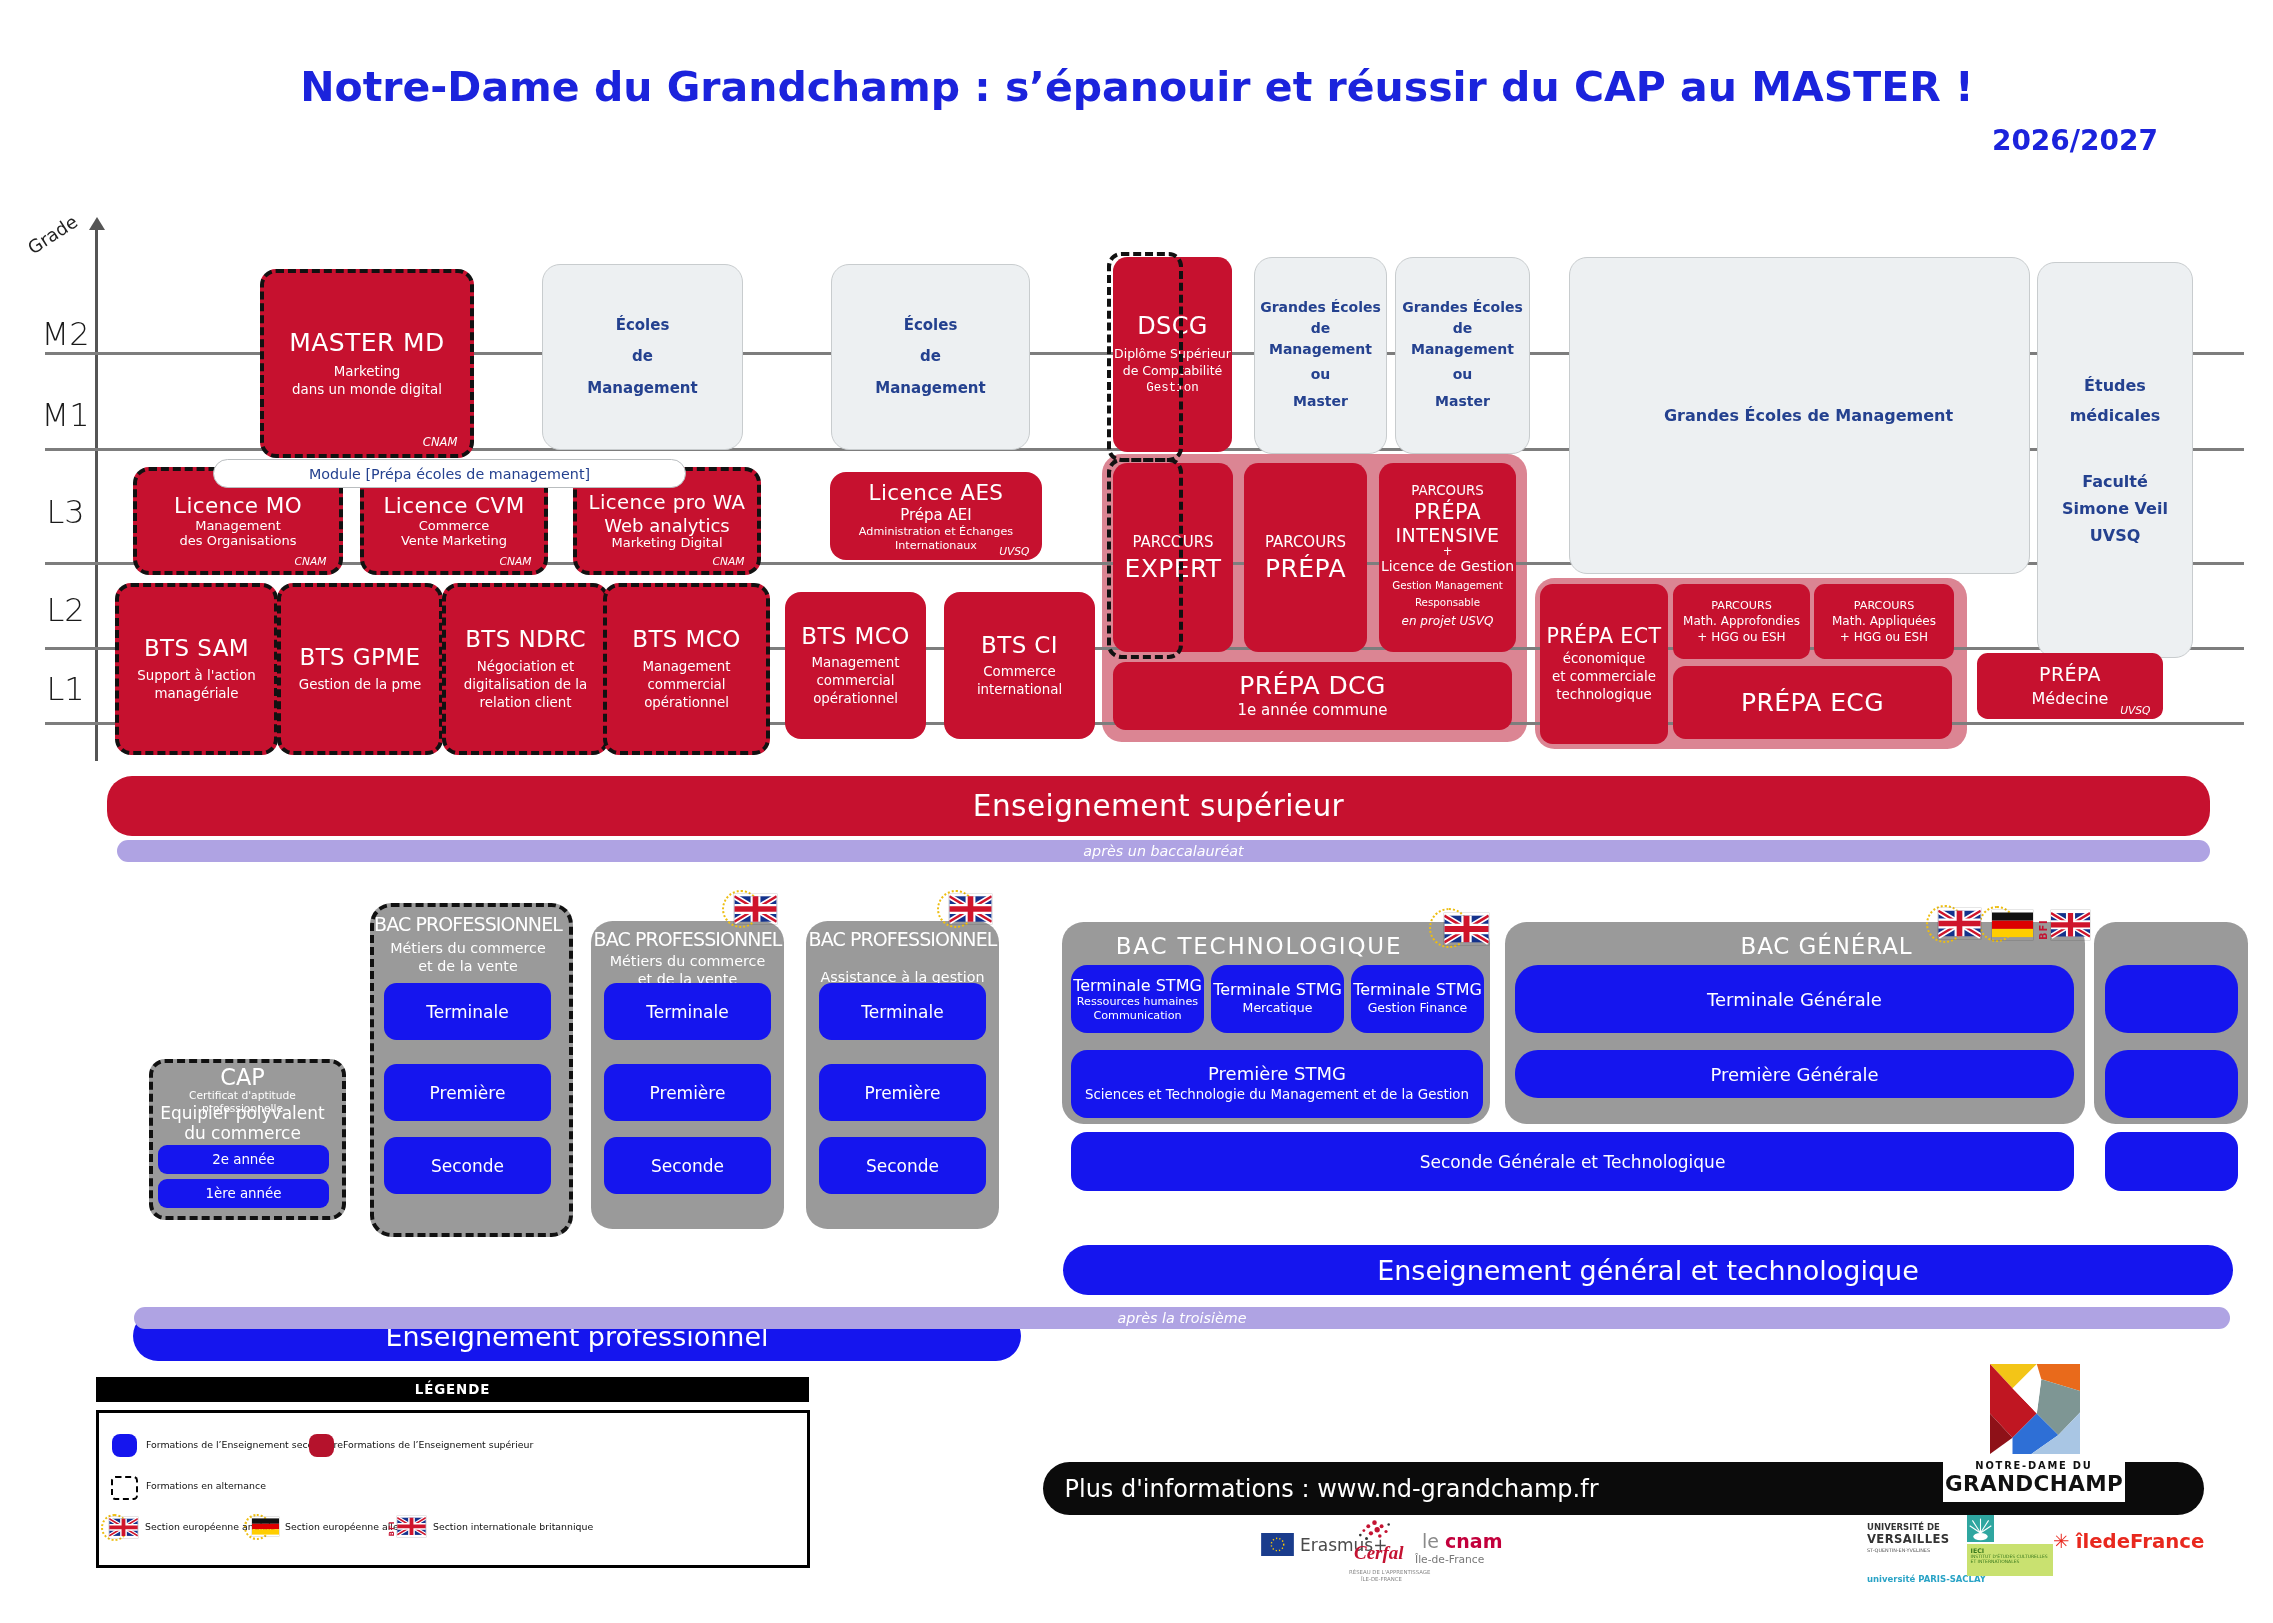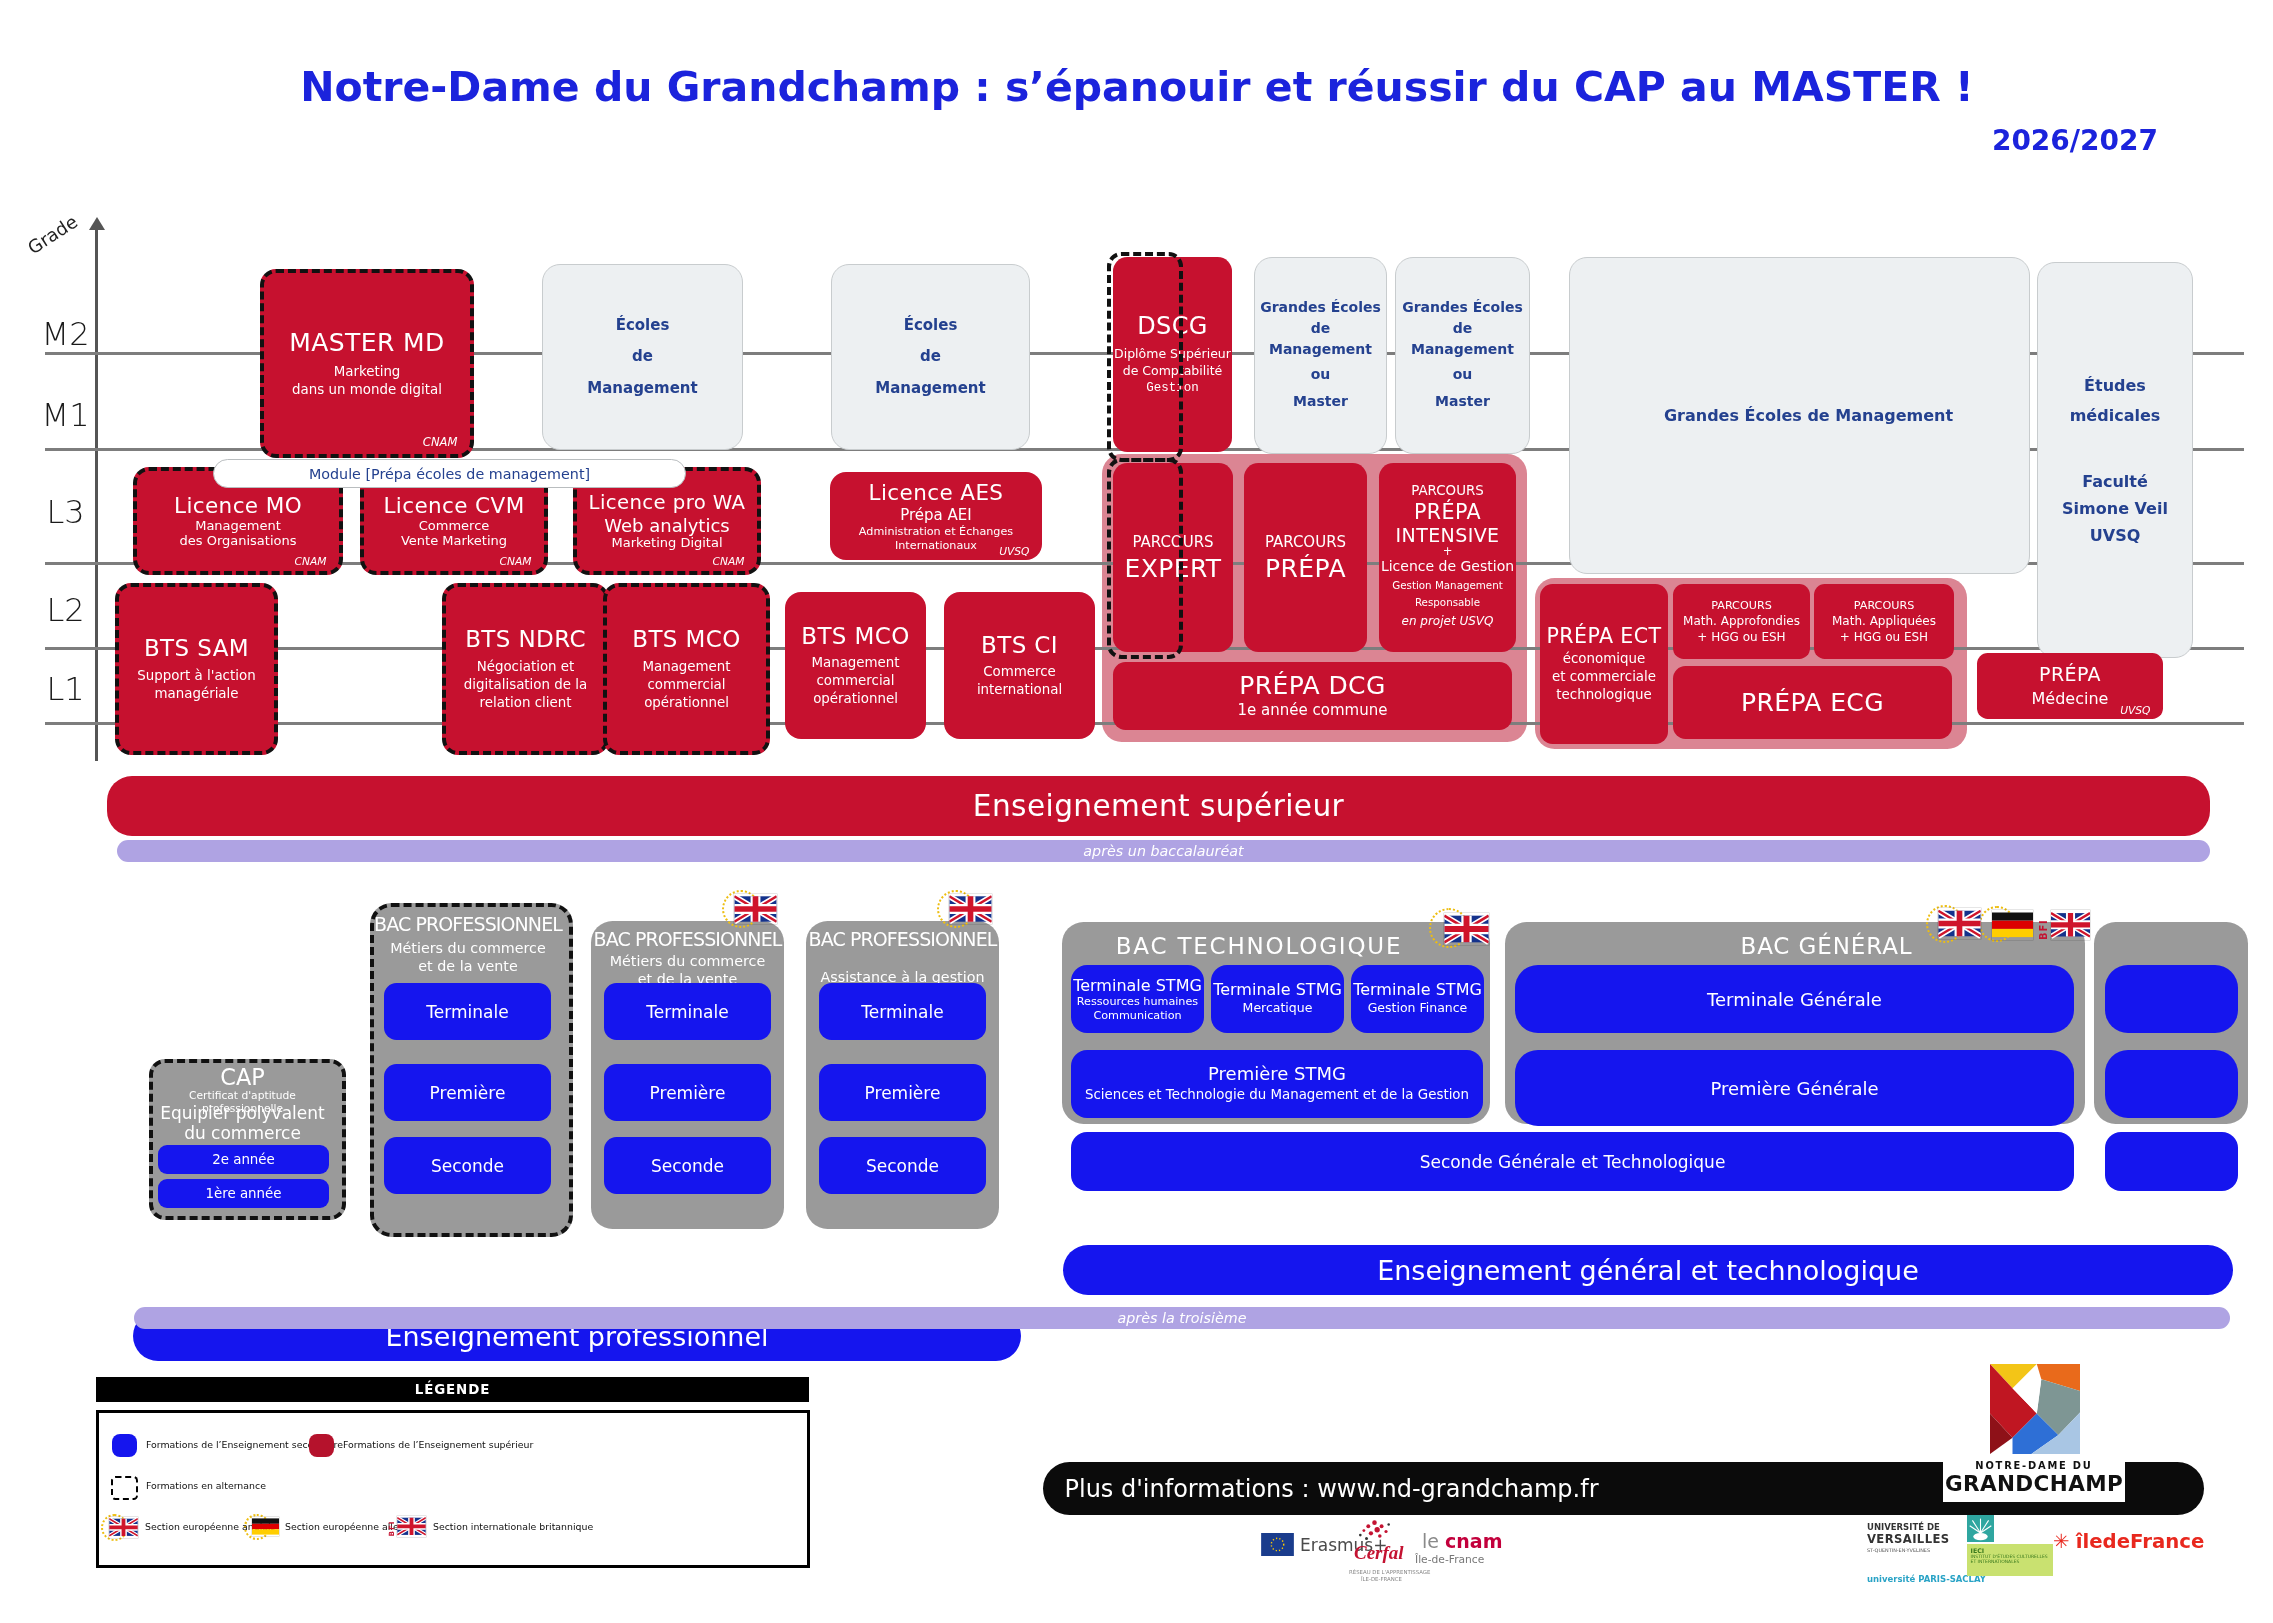"BTS GPME" div.redbox { html: none -> <div> <div>BTS GPME</div> <div>Gestion de la pme</div> </div> }
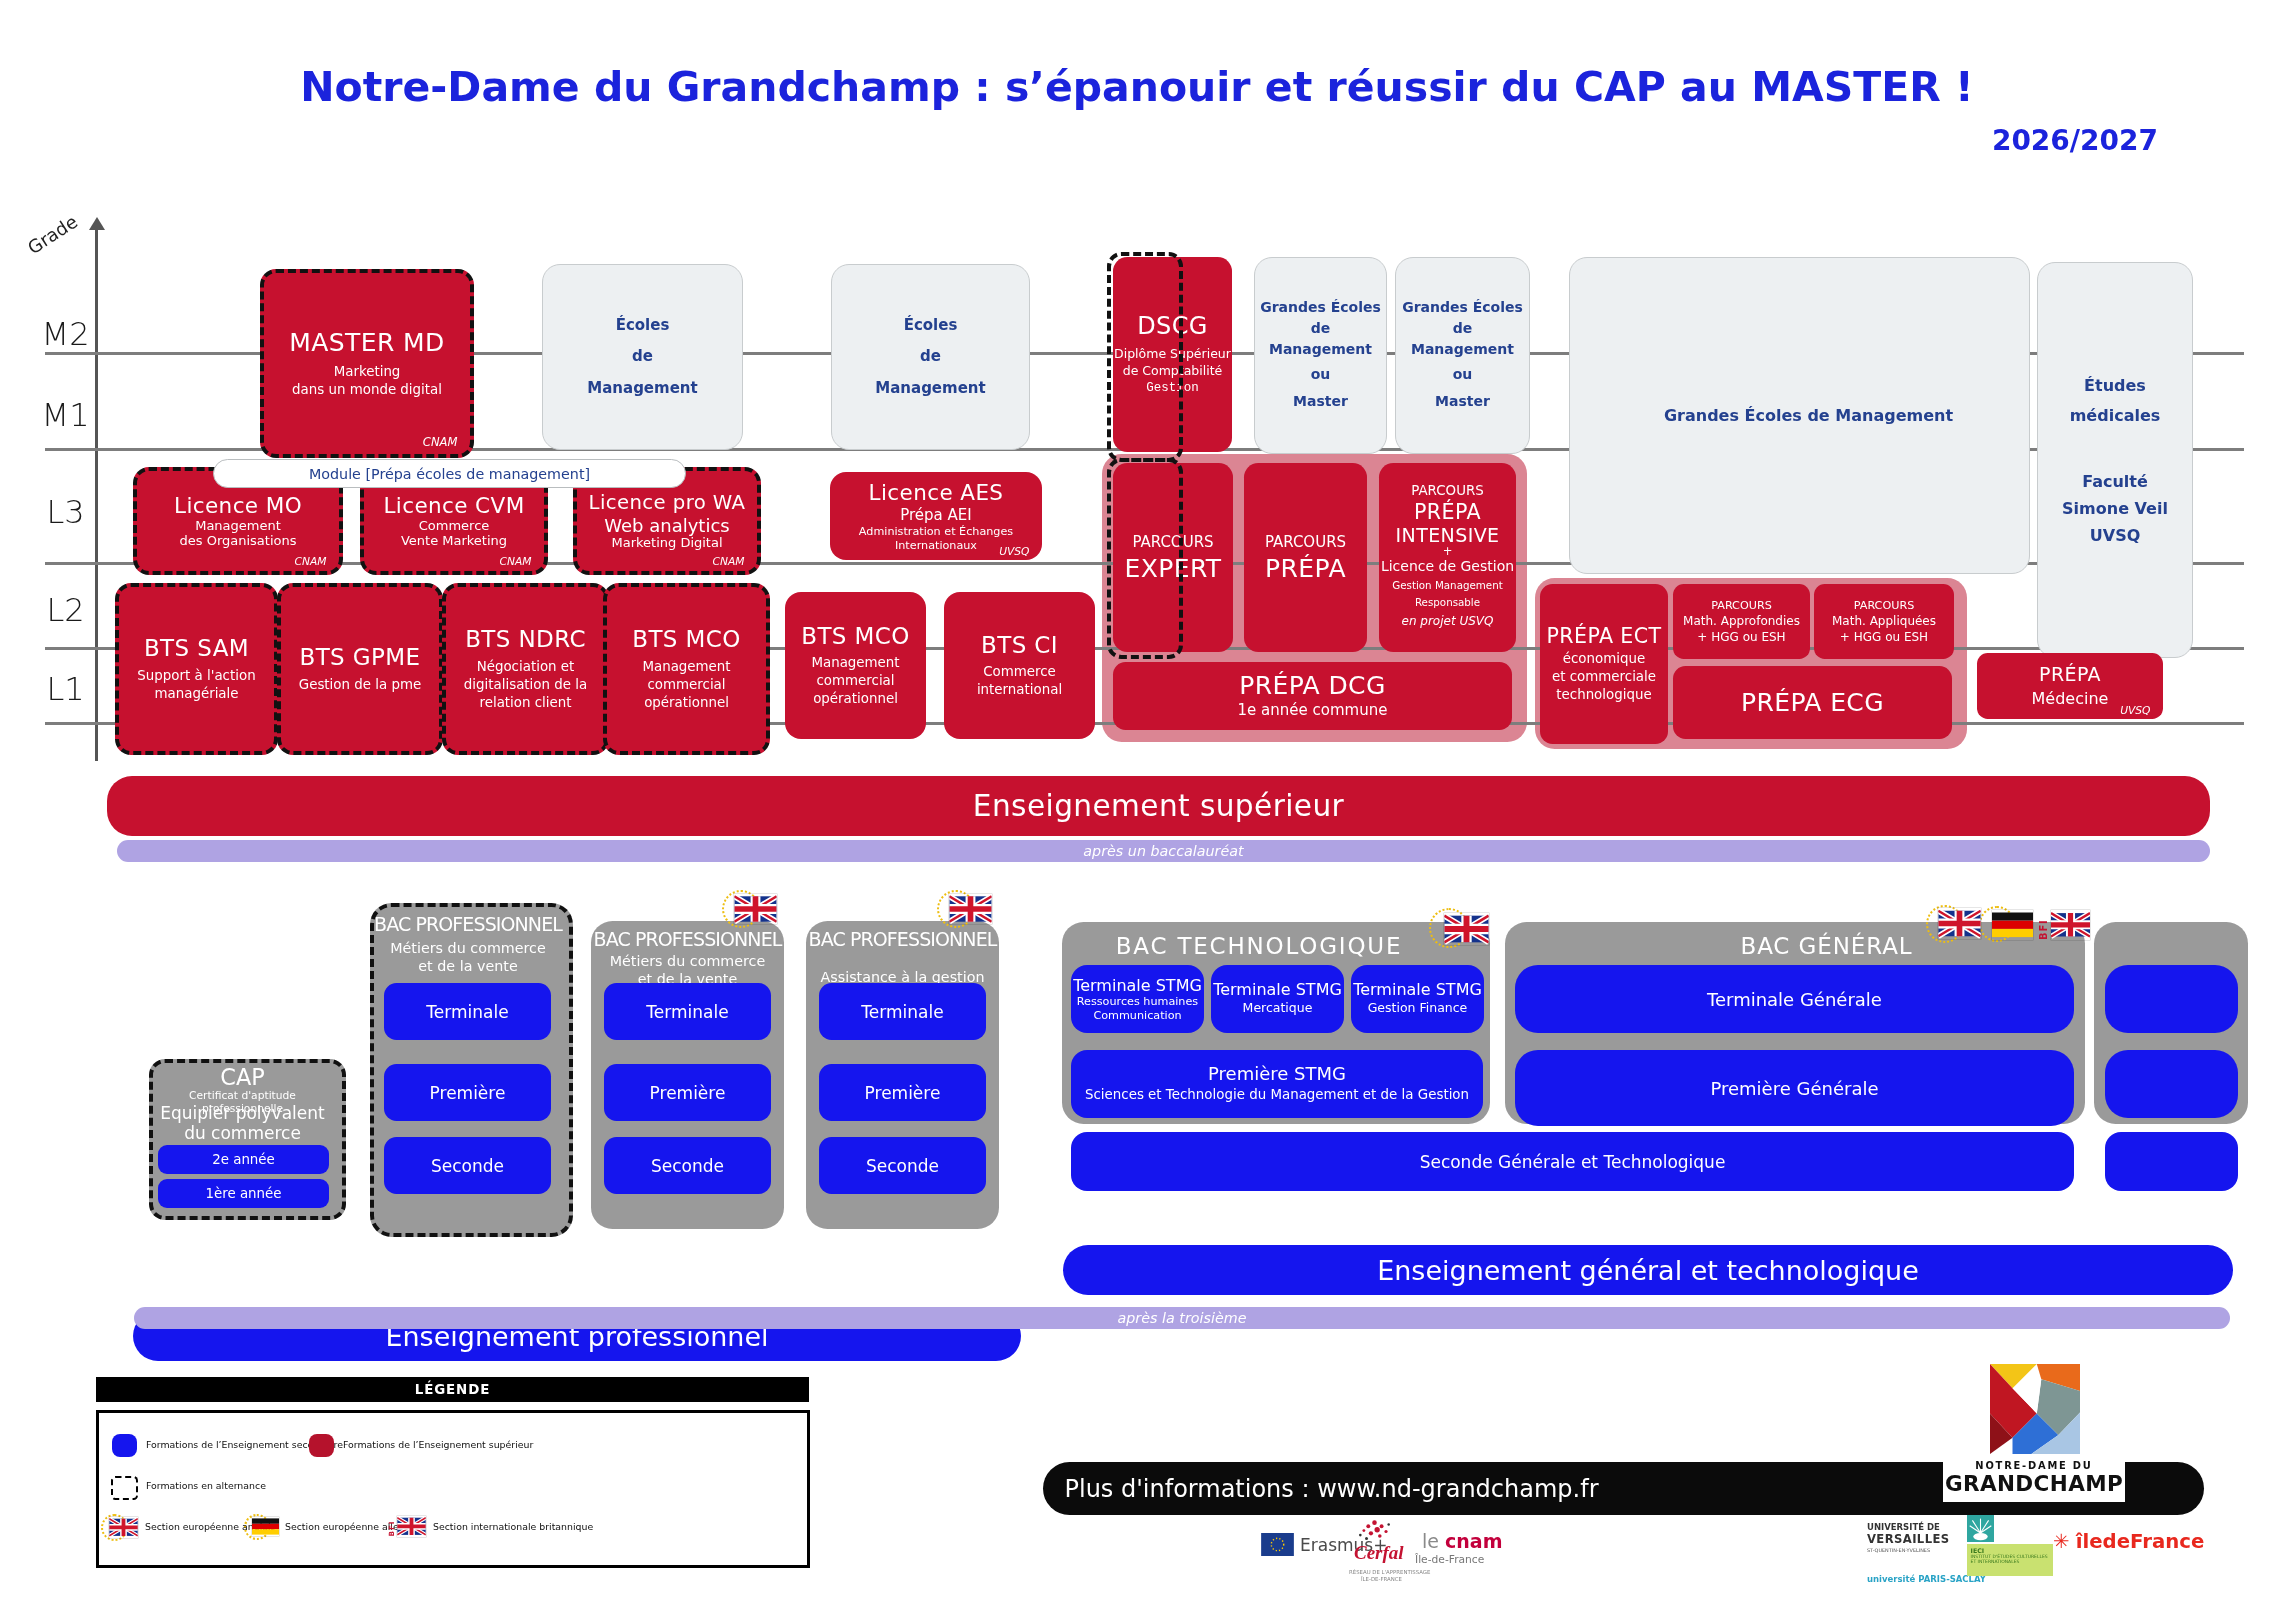"Première Générale" div.bluepill { height: 76px -> 48px }
